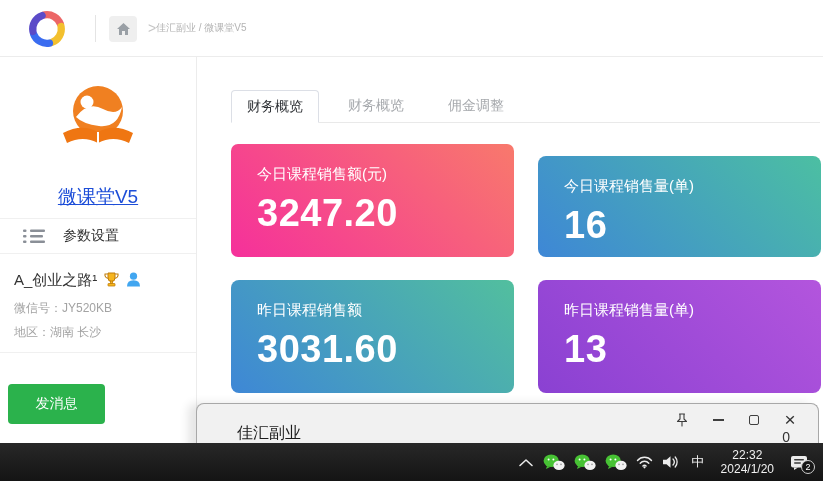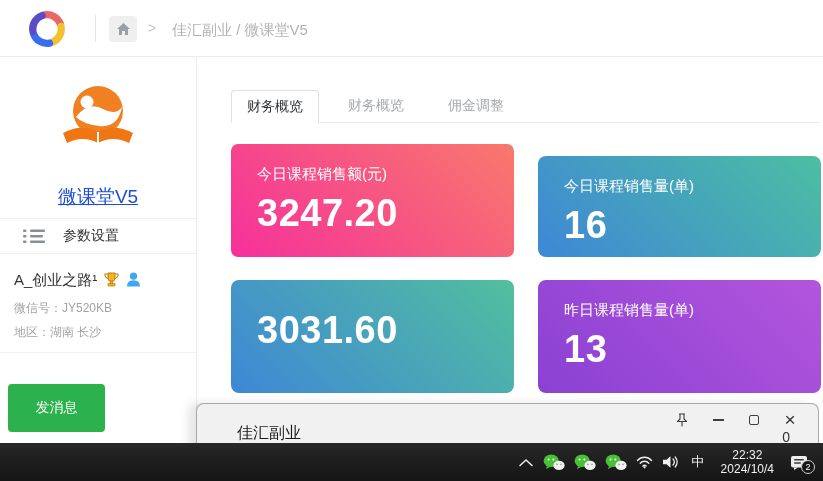"佳汇副业 / 微课堂V5" .breadcrumb { font-size: 15px -> 10px; left: 172px -> 156px }
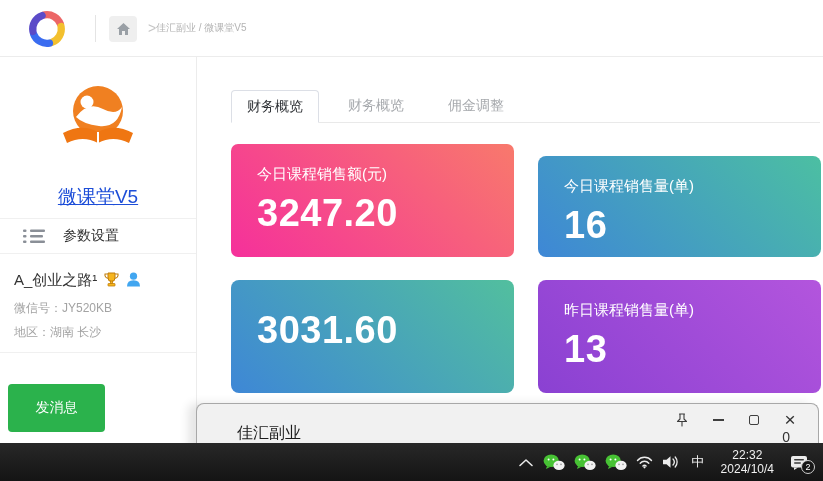"昨日课程销售额" div.card-title { html: none -> <div>昨日课程销售额</div> }
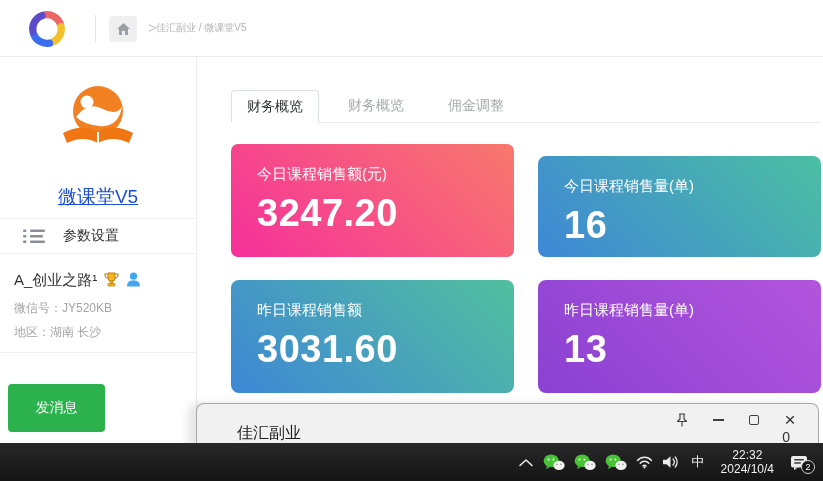"发消息" .send-btn { height: 48px -> 40px }
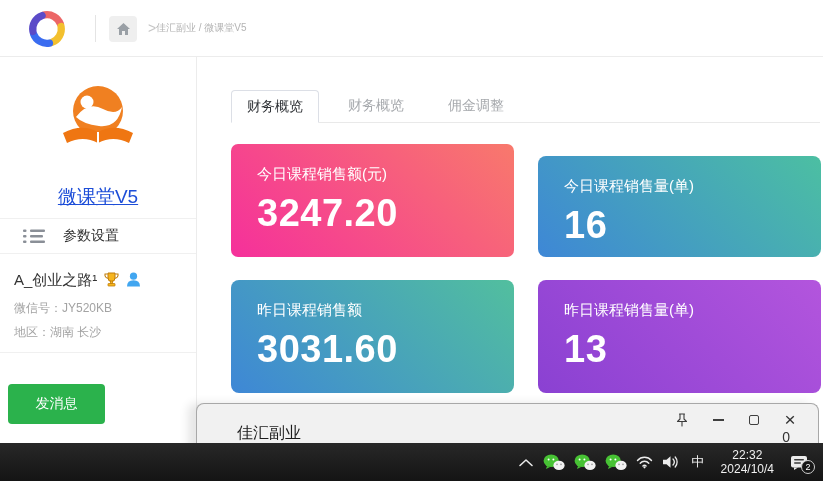"2024/10/4" div { text: 2024/10/4 -> 2024/1/20 }
